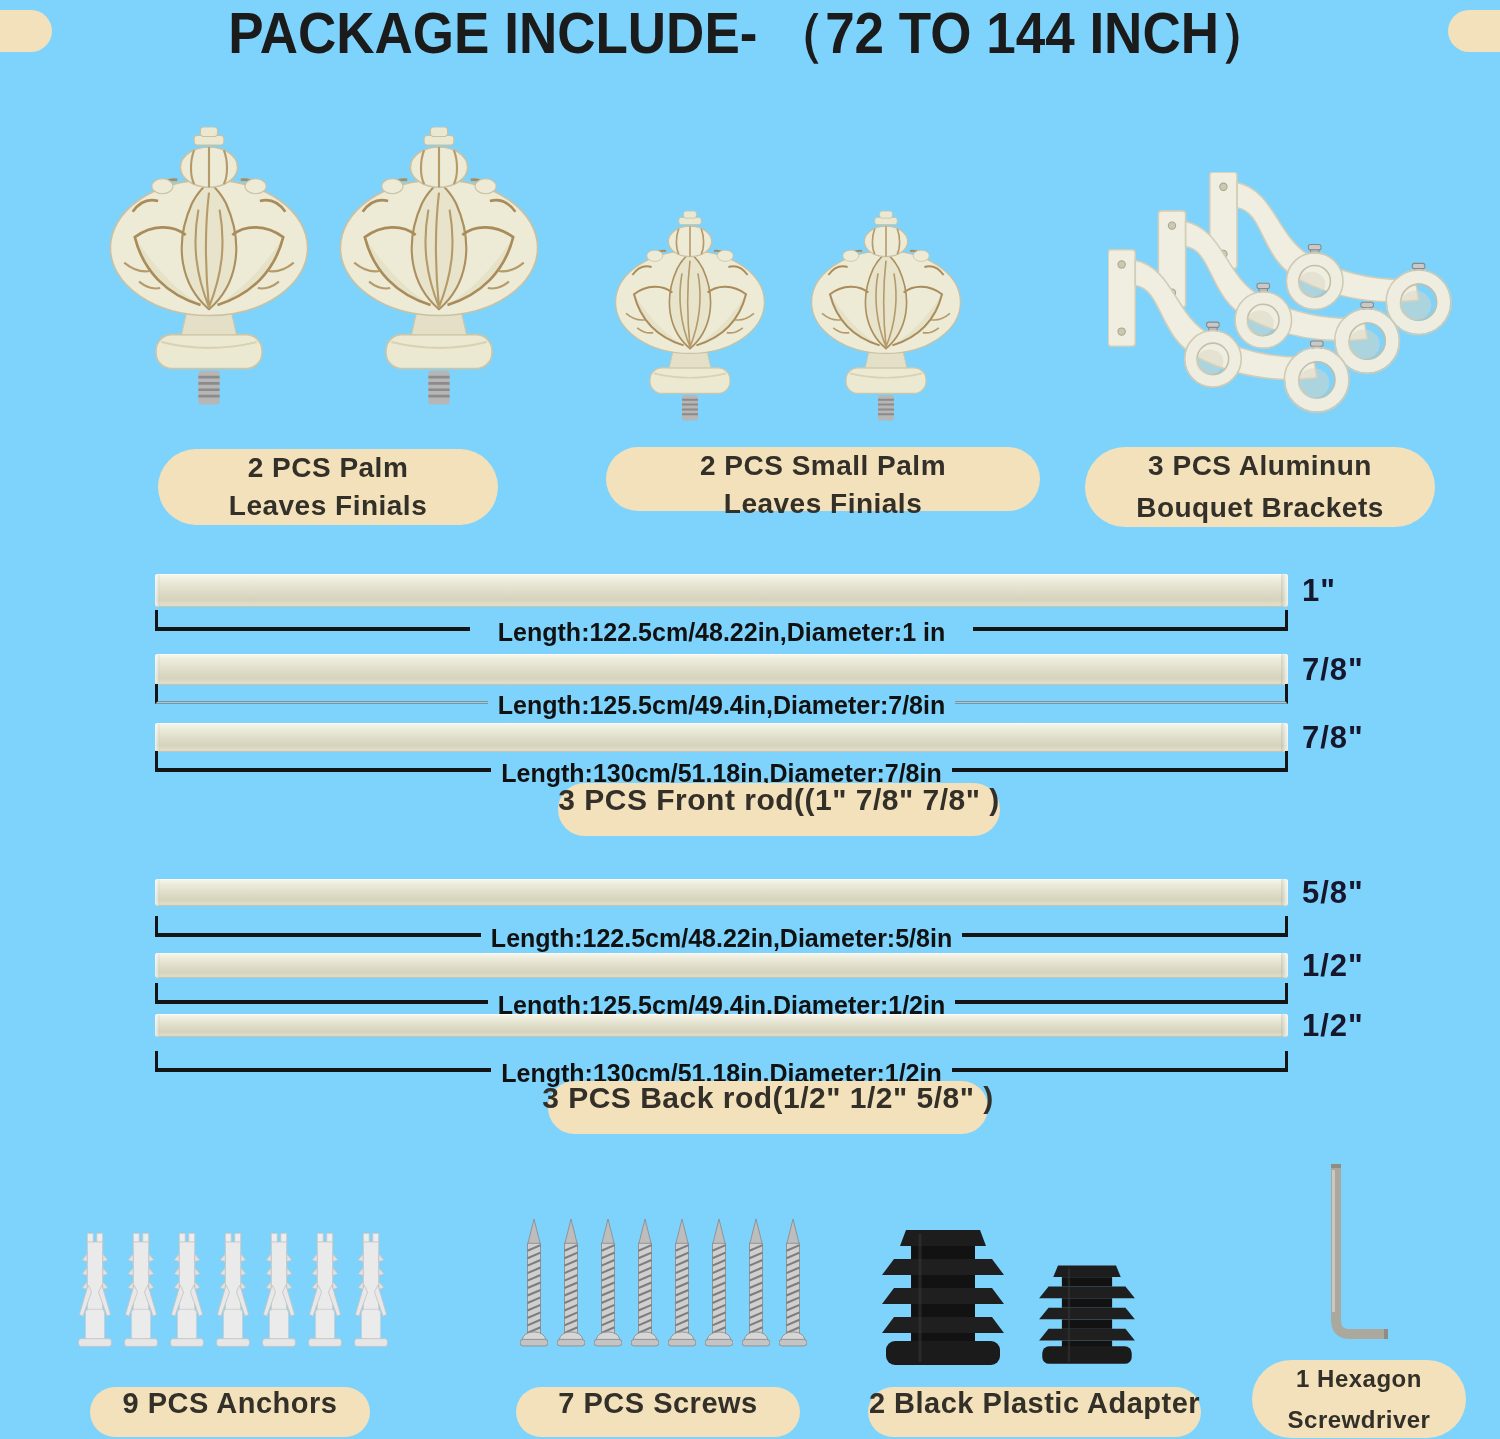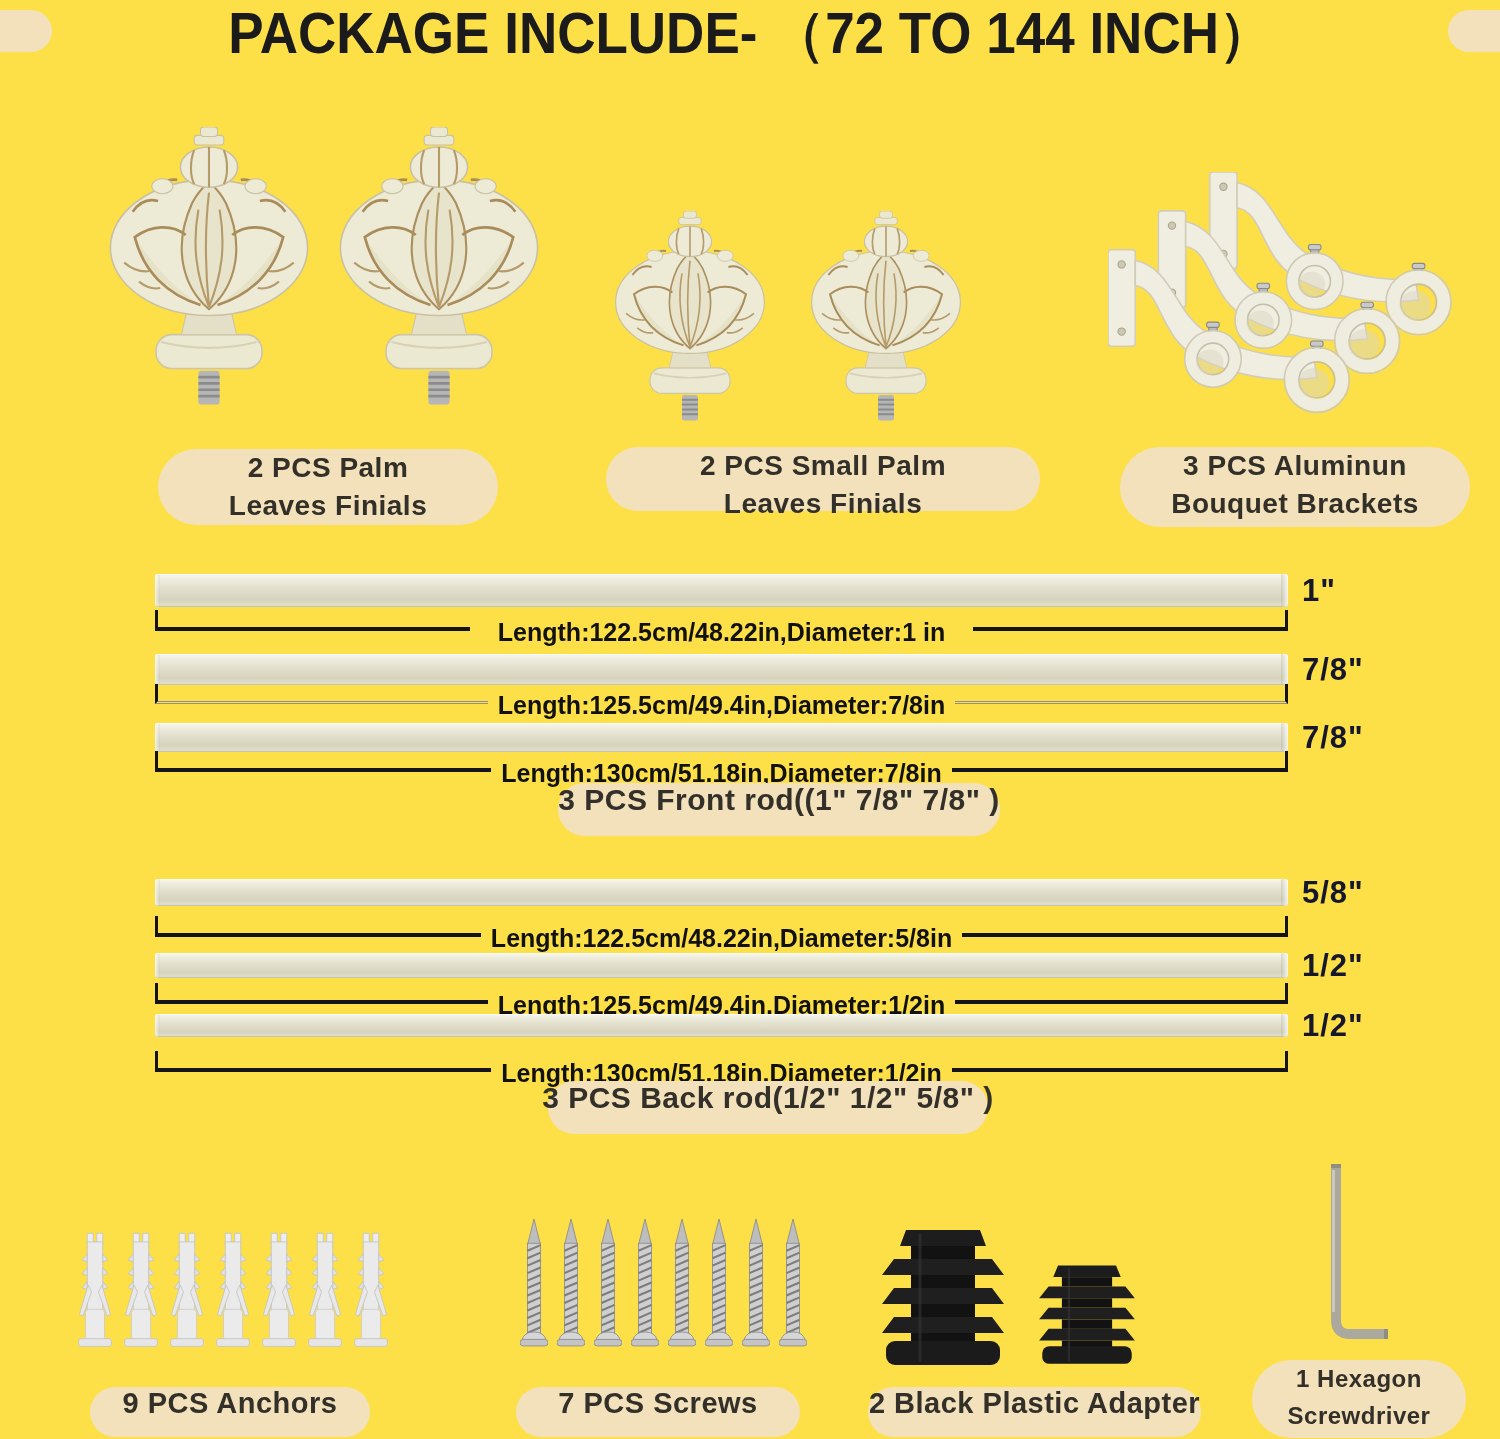"PACKAGE INCLUDE- （72 TO 144" .canvas { background: #fde047 -> #7dd3fc }
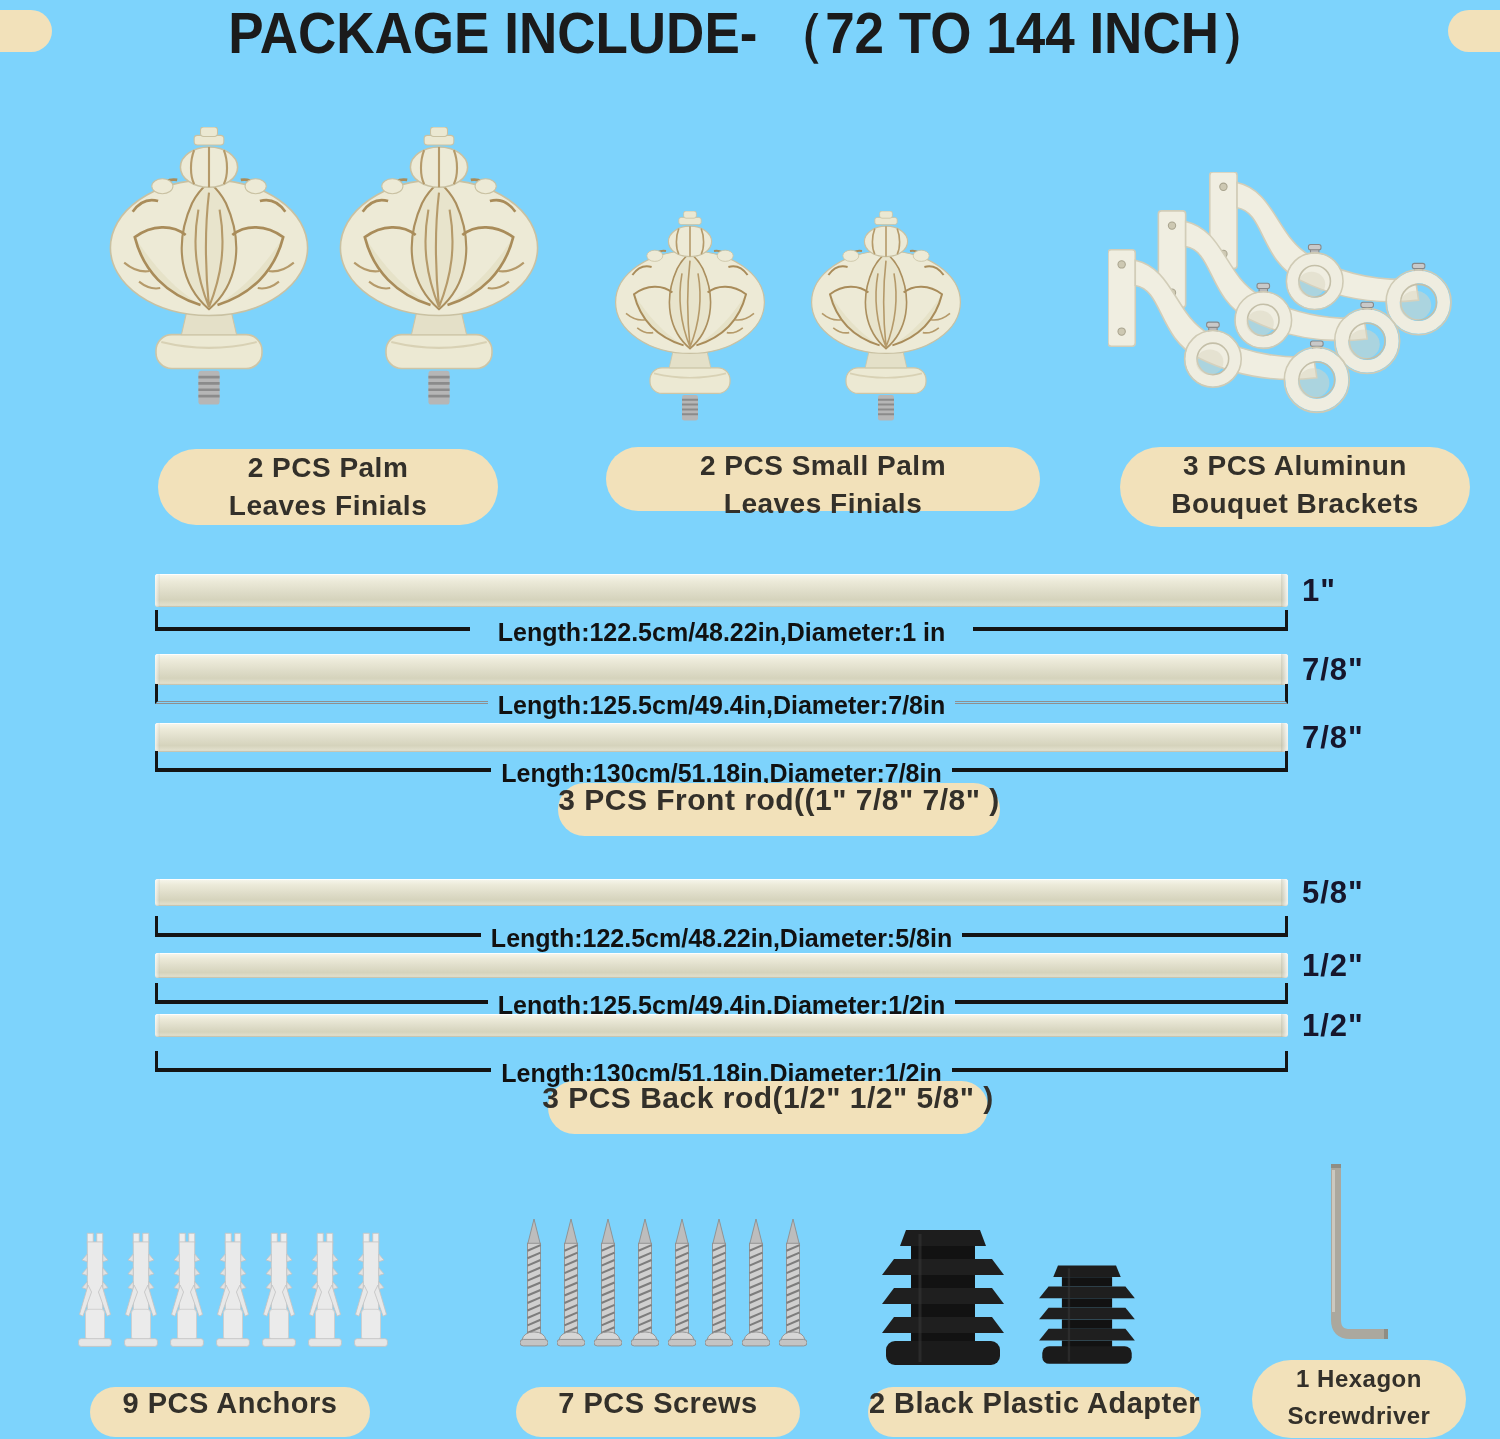"2 PCS Palm" .pill { justify-content: flex-start -> space-between }
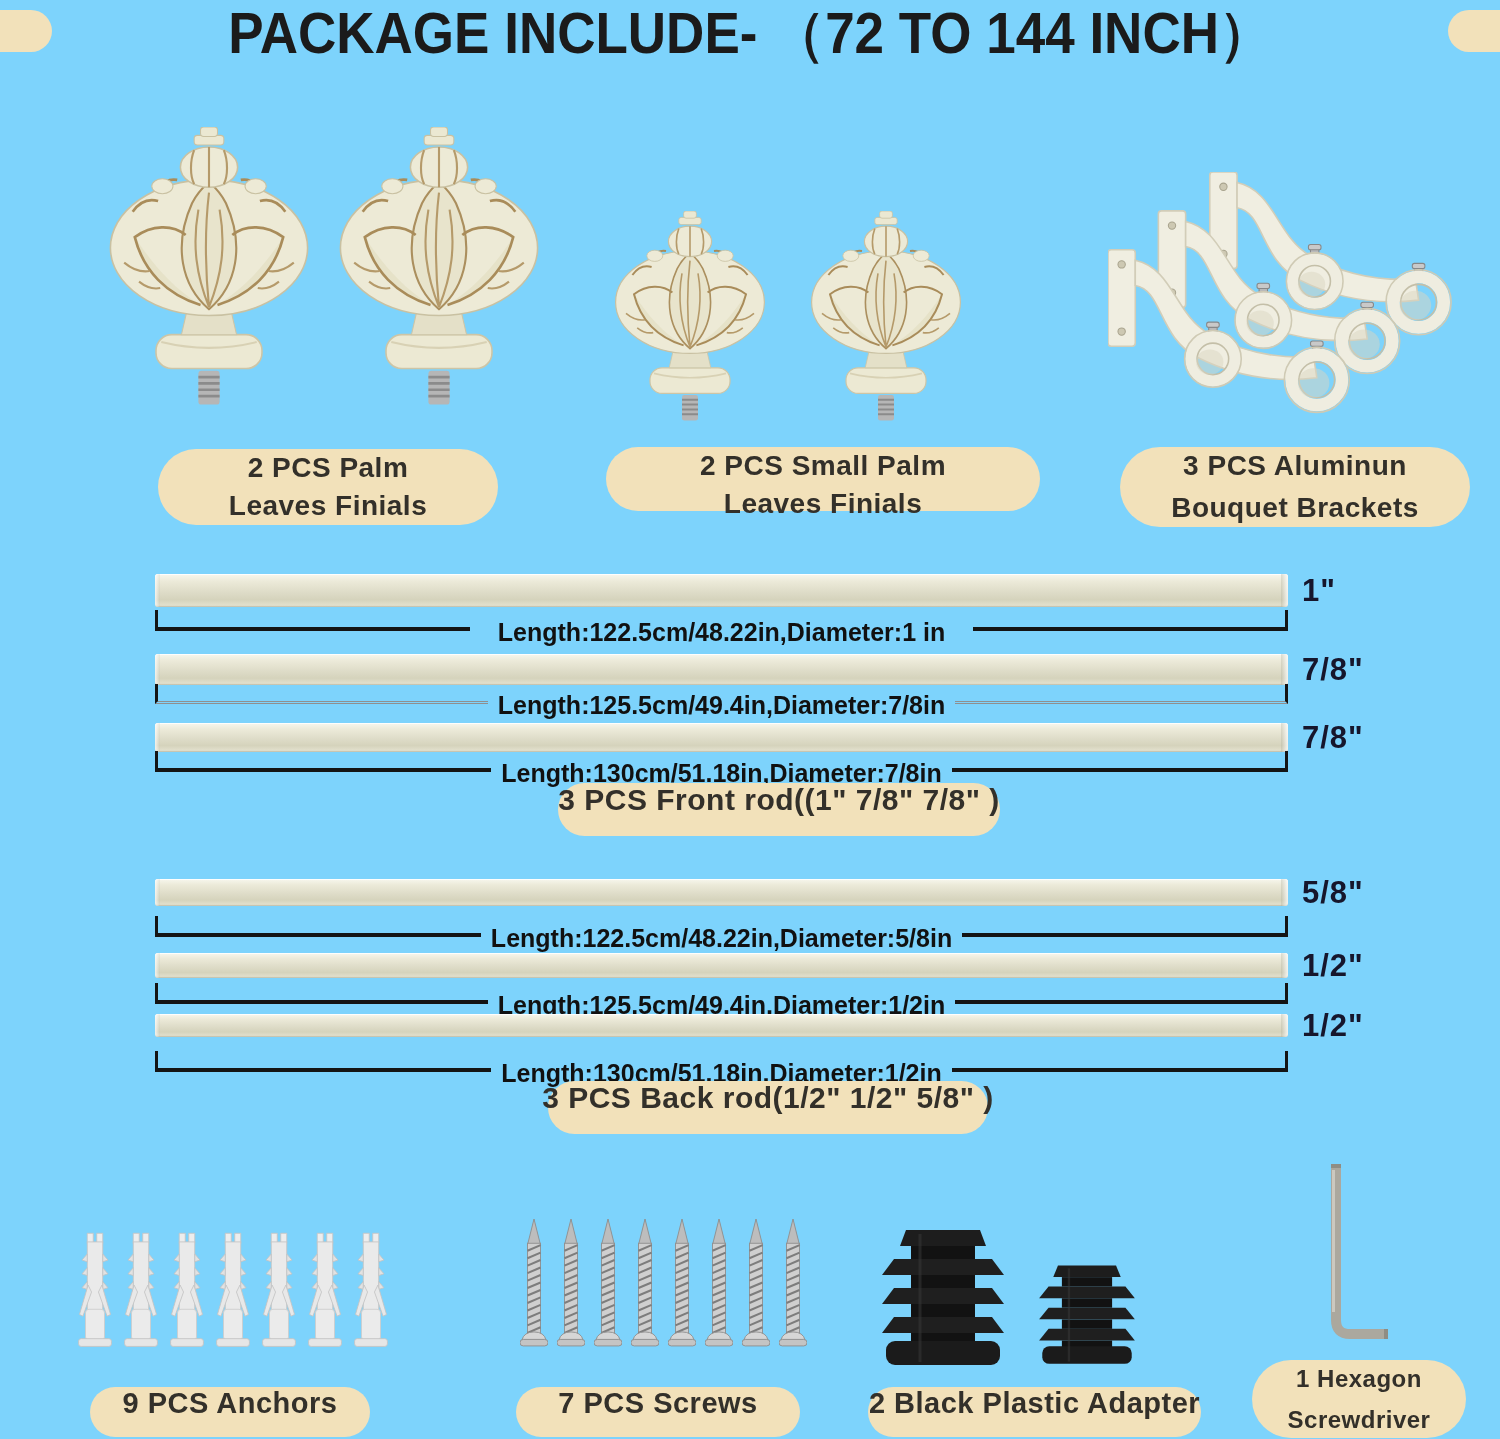"3 PCS Aluminun" div.pill { left: 1120px -> 1085px }
